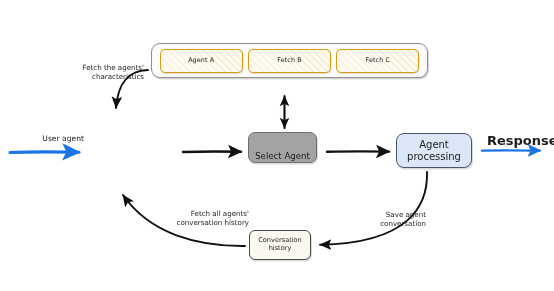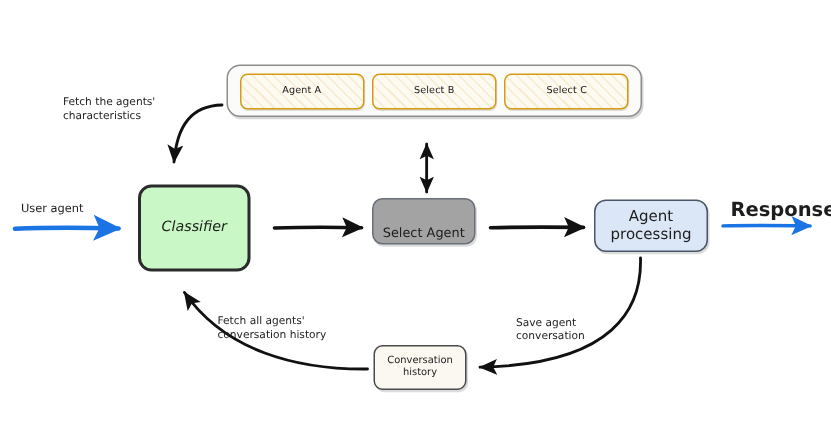"Select B" span.agent-label { text: Select -> Fetch }
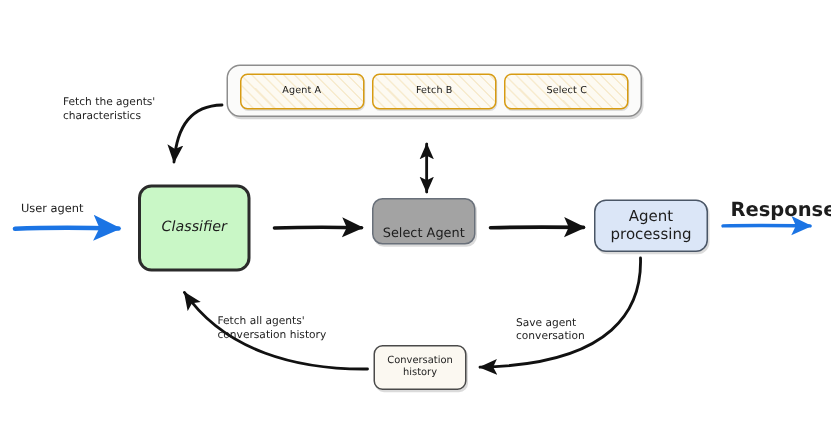"Select C" span.agent-label { text: Select -> Fetch }
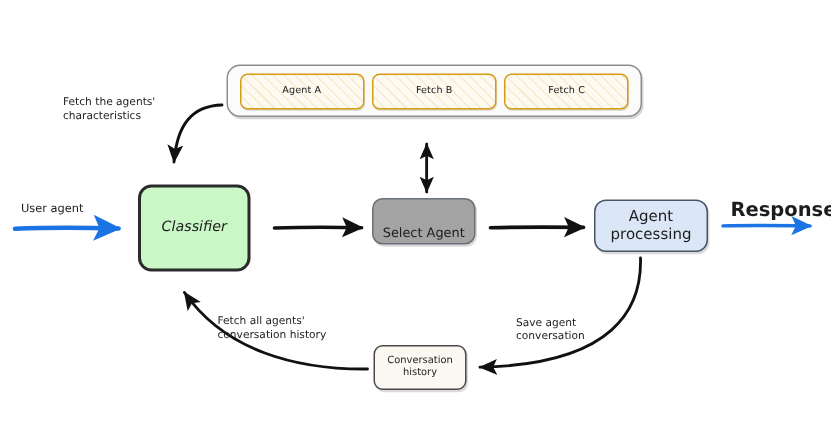"Fetch the agents'" .edge-label { text-align: left -> right }
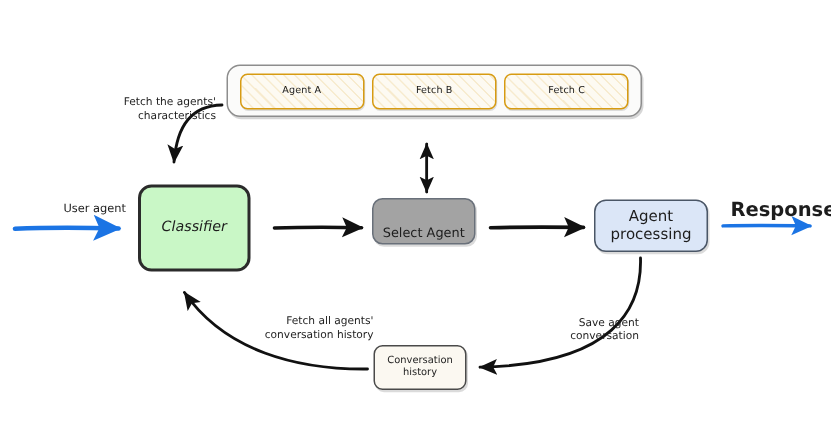"Classifier" div.node { html: <div> <span>Classifier</span> </div> -> none }
